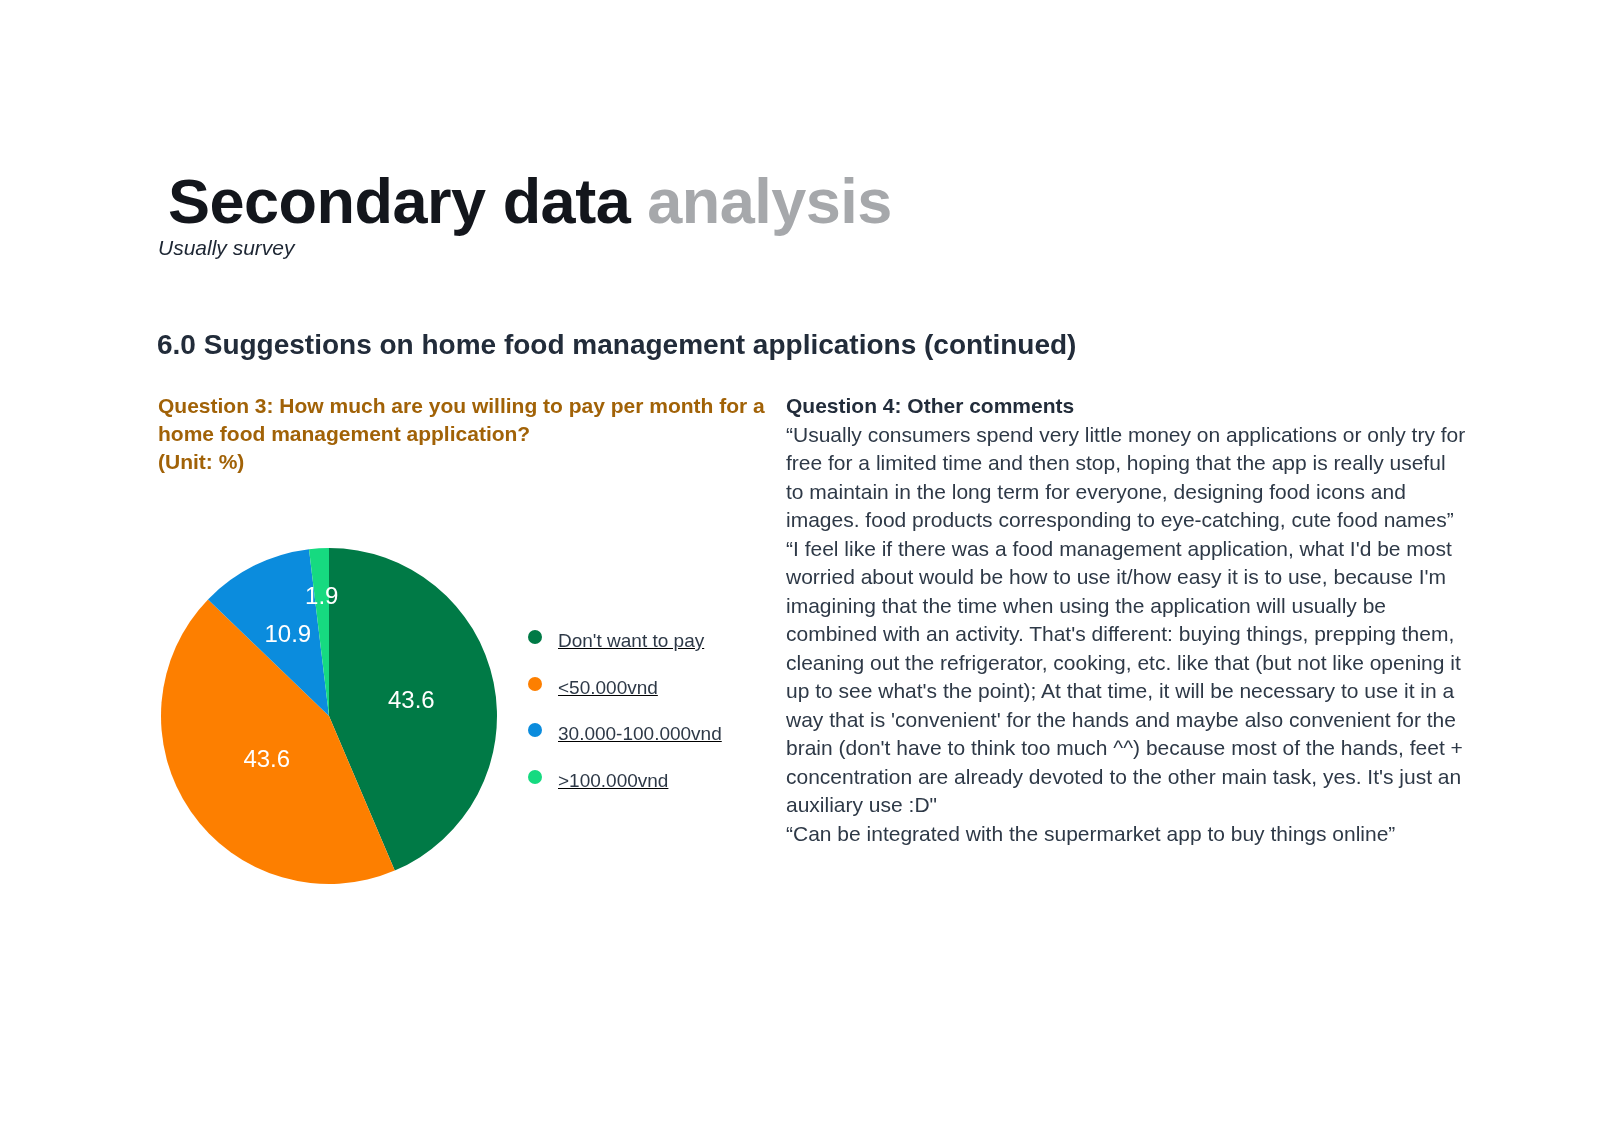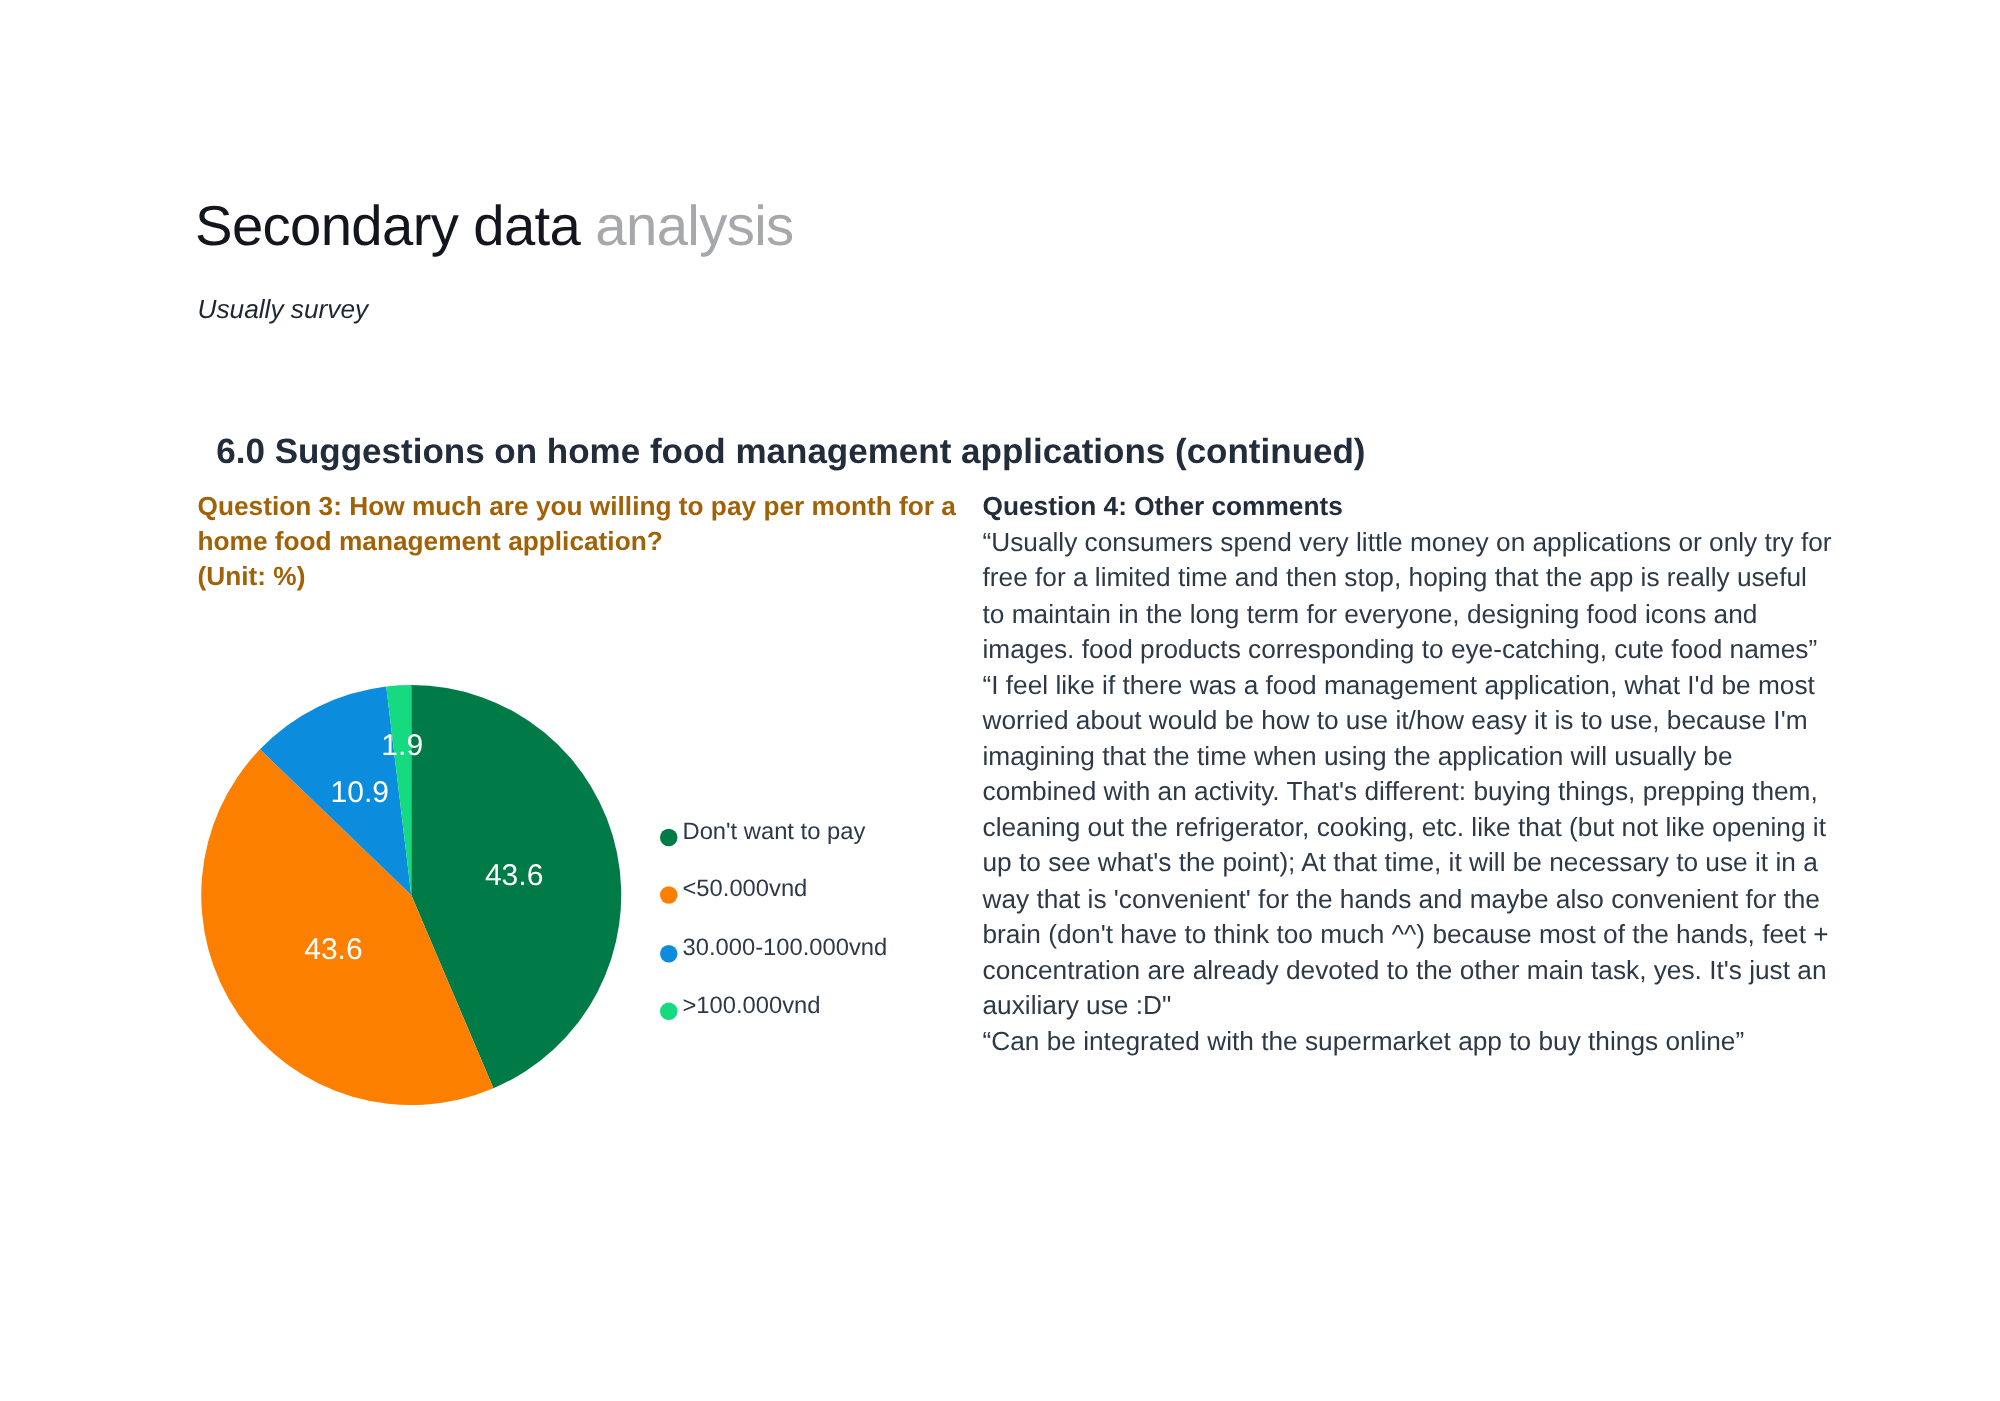"Secondary data analysis" .main-title { font-size: 45px -> 63px; font-weight: normal -> bold; margin: 0 -> 12px }
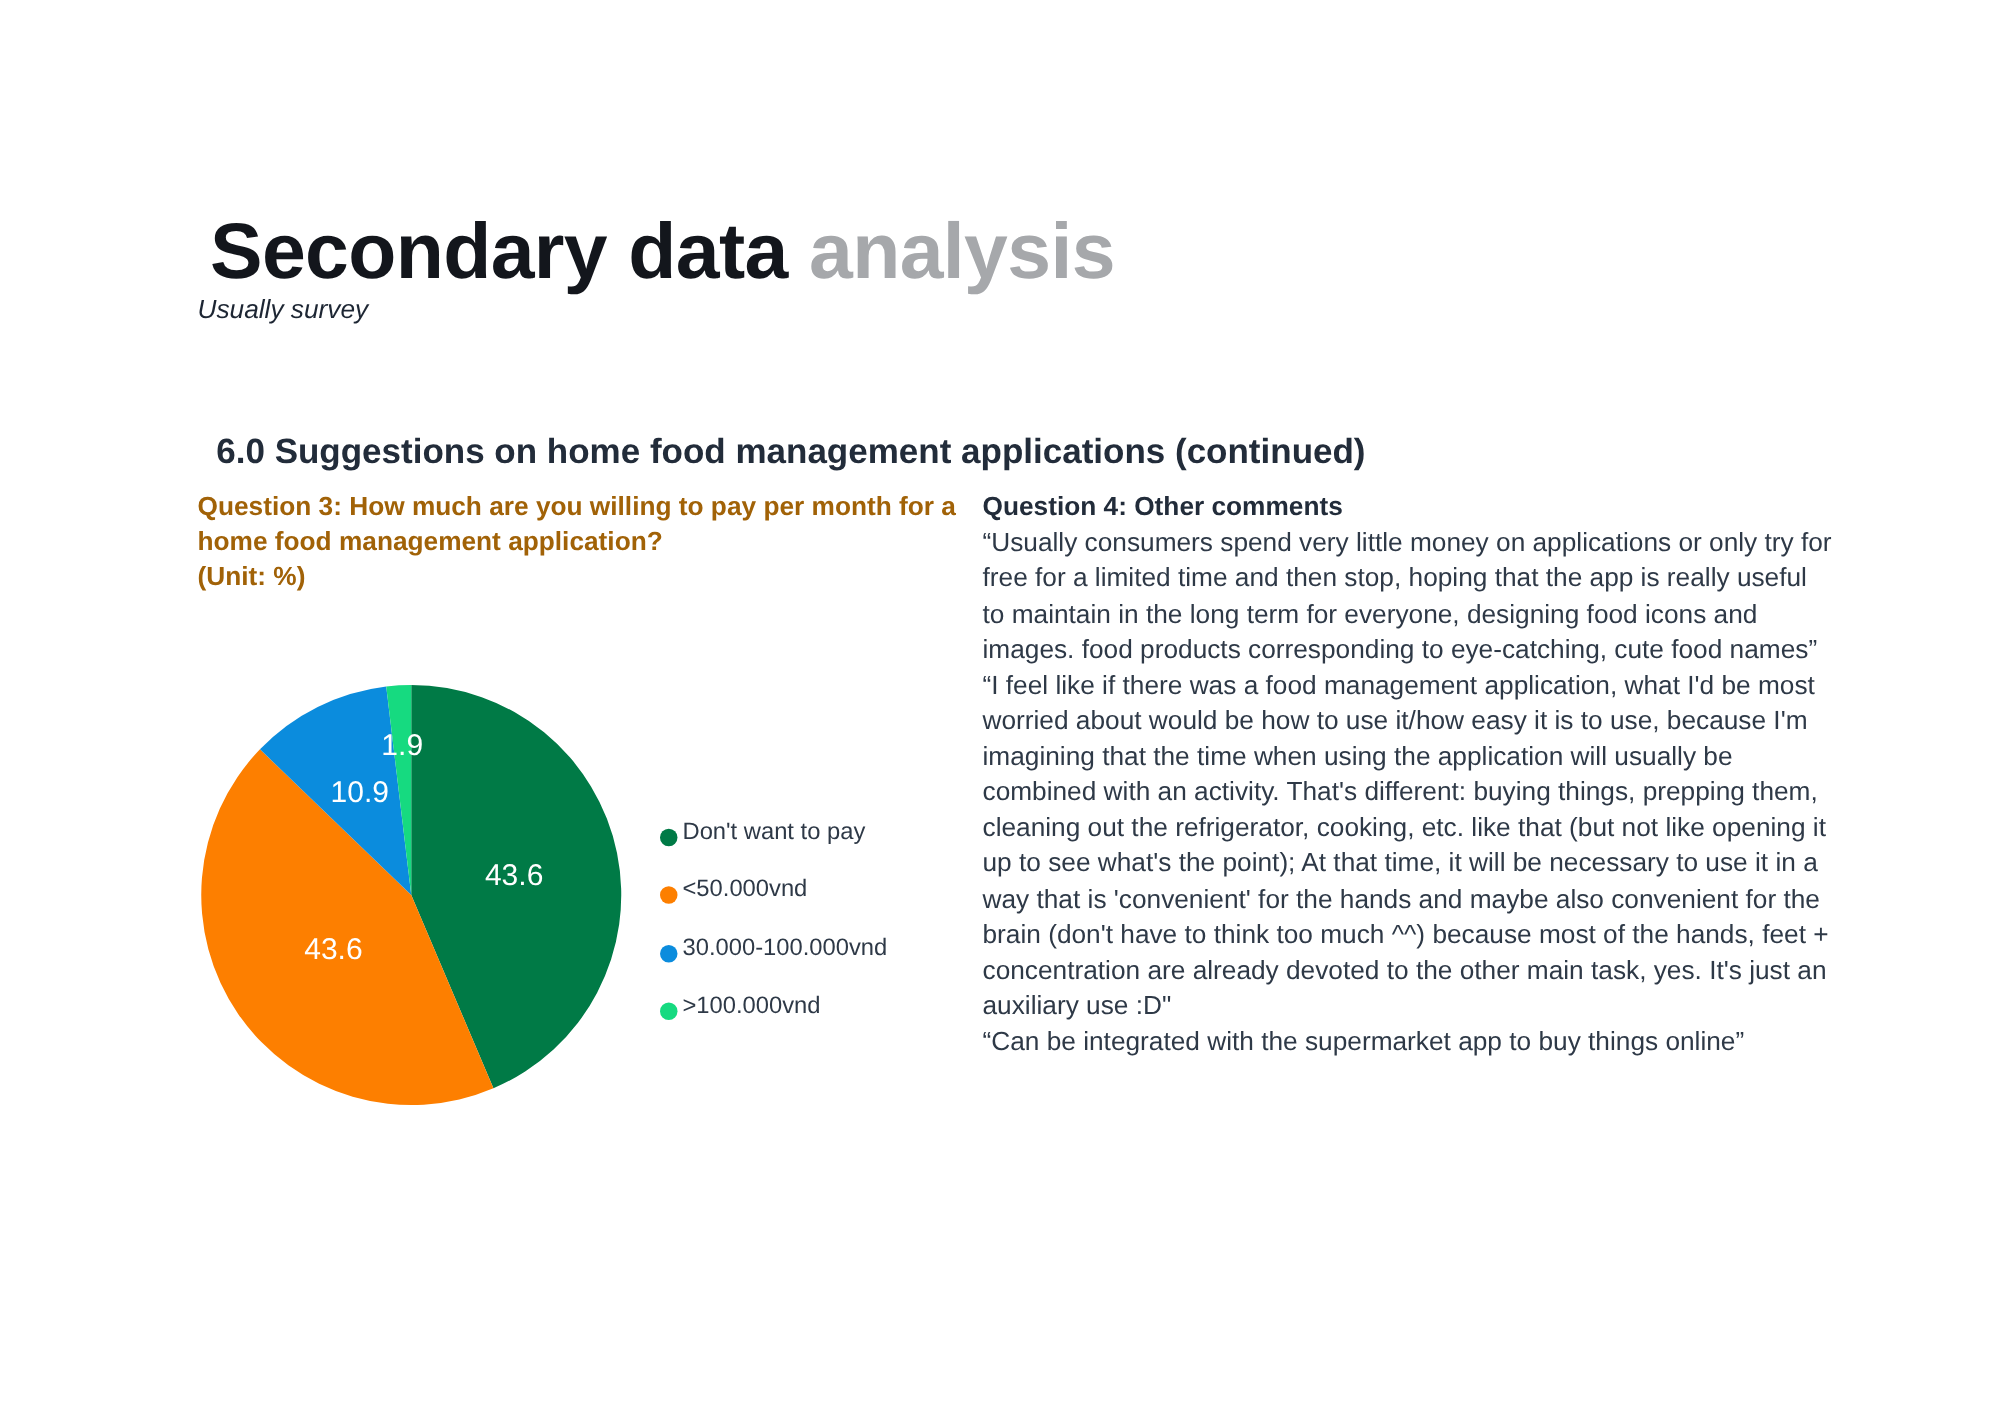"6.0 Suggestions on home food" .section-heading { margin: 16px -> 0 }
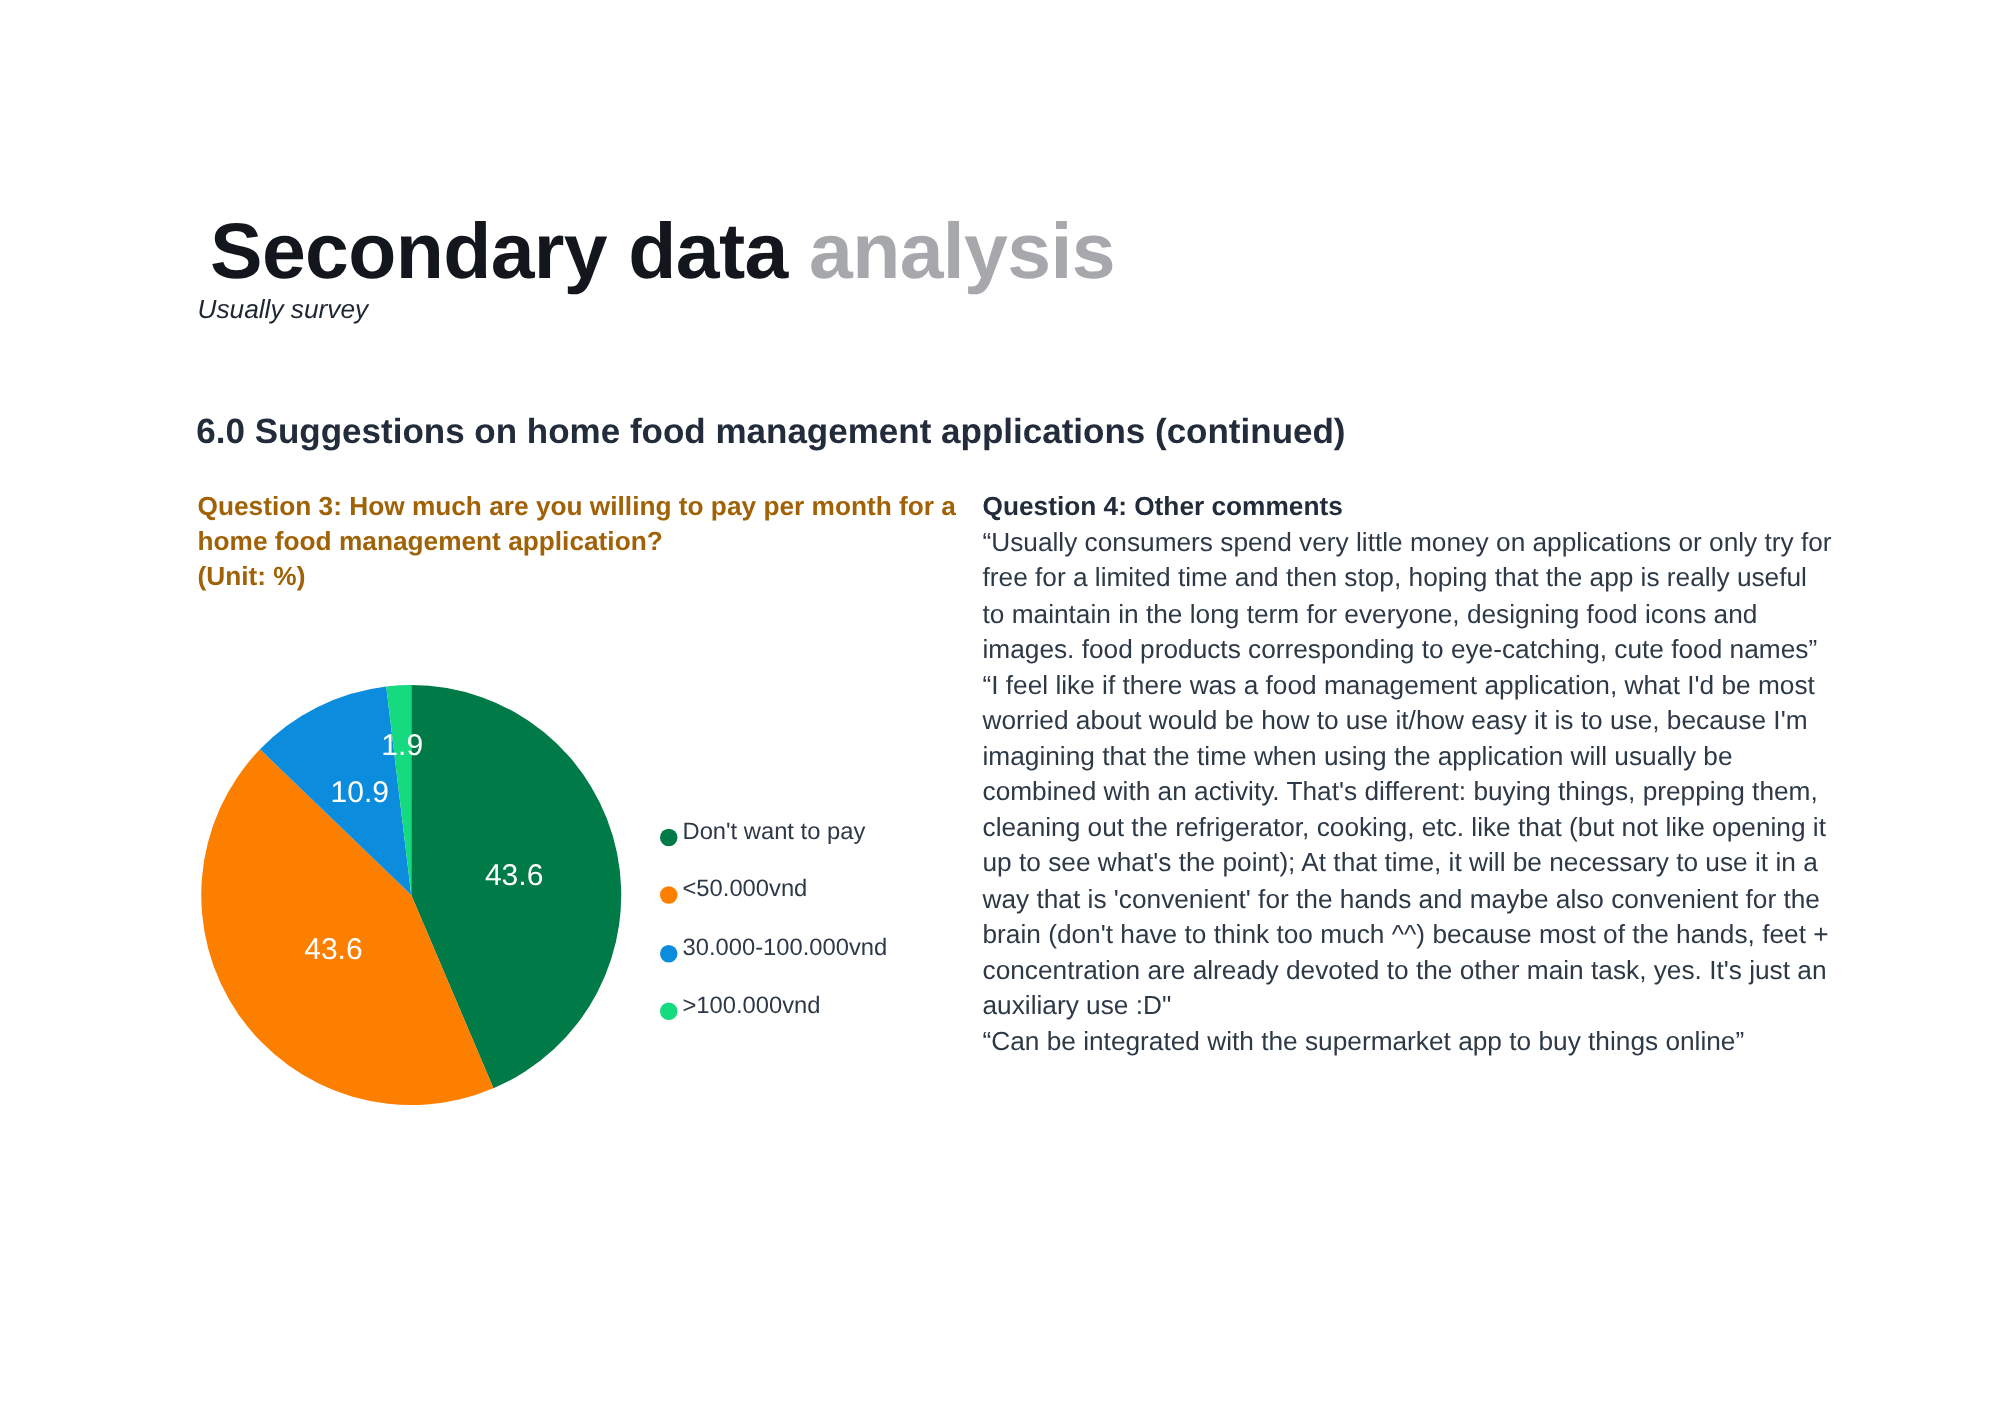"Don't want to pay" .legend-row { align-items: flex-end -> flex-start; gap: 4px -> 16px; text-decoration: none -> underline }
